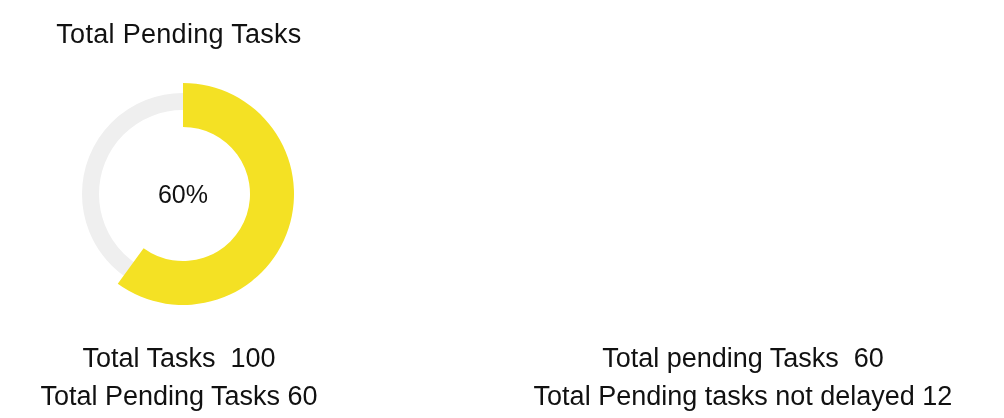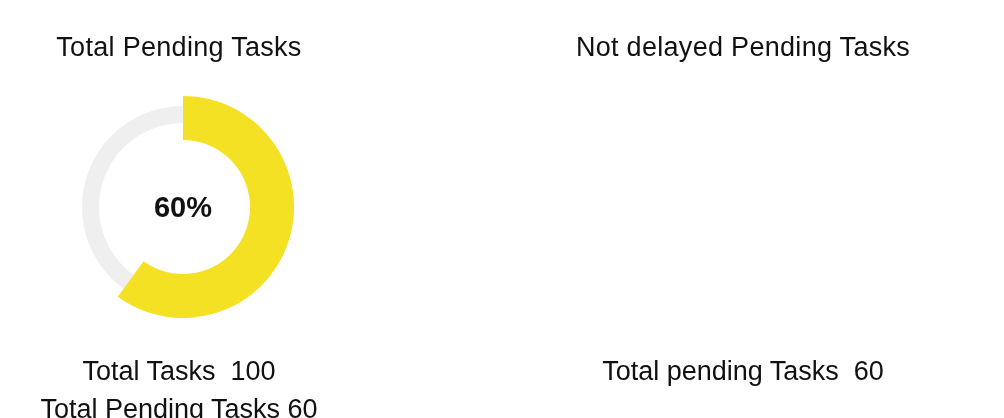"Total Pending Tasks" .panel { top: 16px -> 3px }
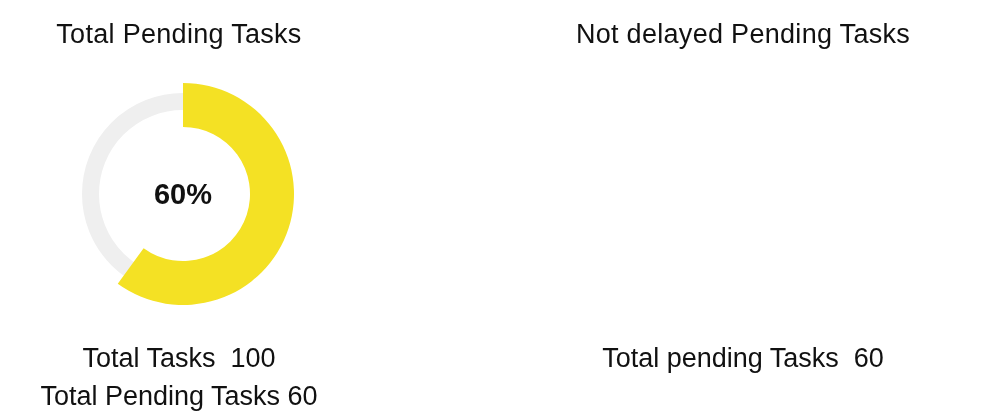"Not delayed Pending Tasks" div.title { html: <div>Not delayed Pending Tasks</div> -> none }
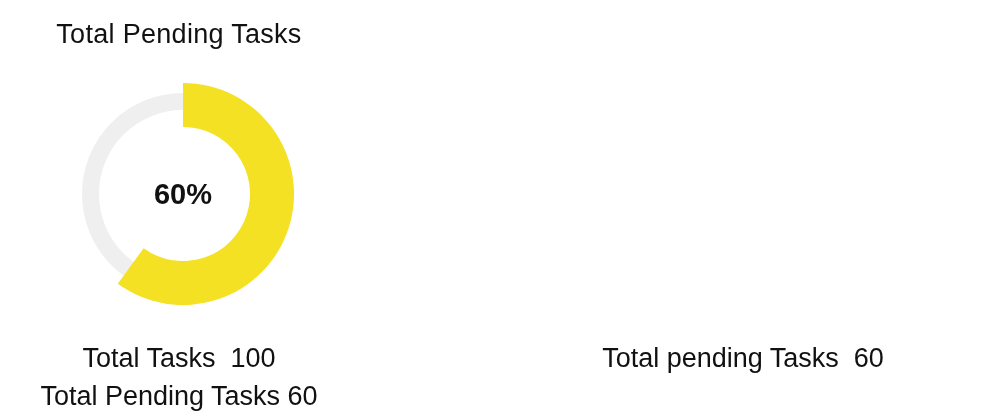"60%" .center-label { font-size: 29px -> 25px; font-weight: 700 -> 400 }
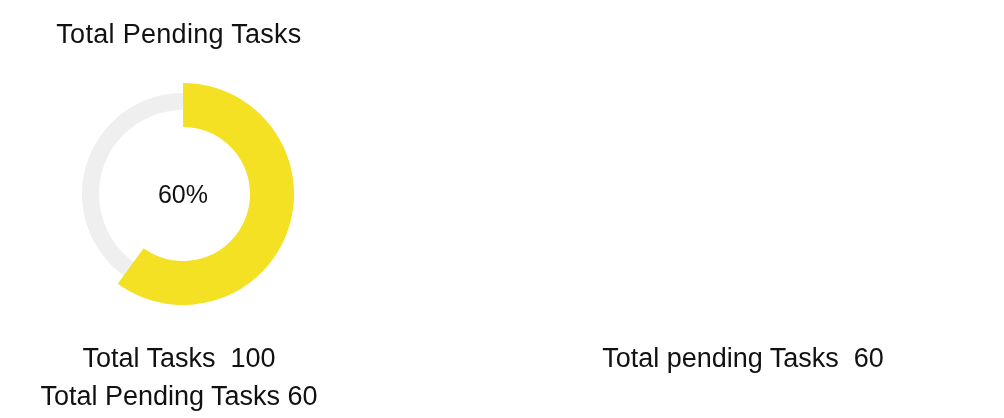"Total Pending tasks not delayed" div { html: none -> <div>Total Pending tasks not delayed 12</div> }
